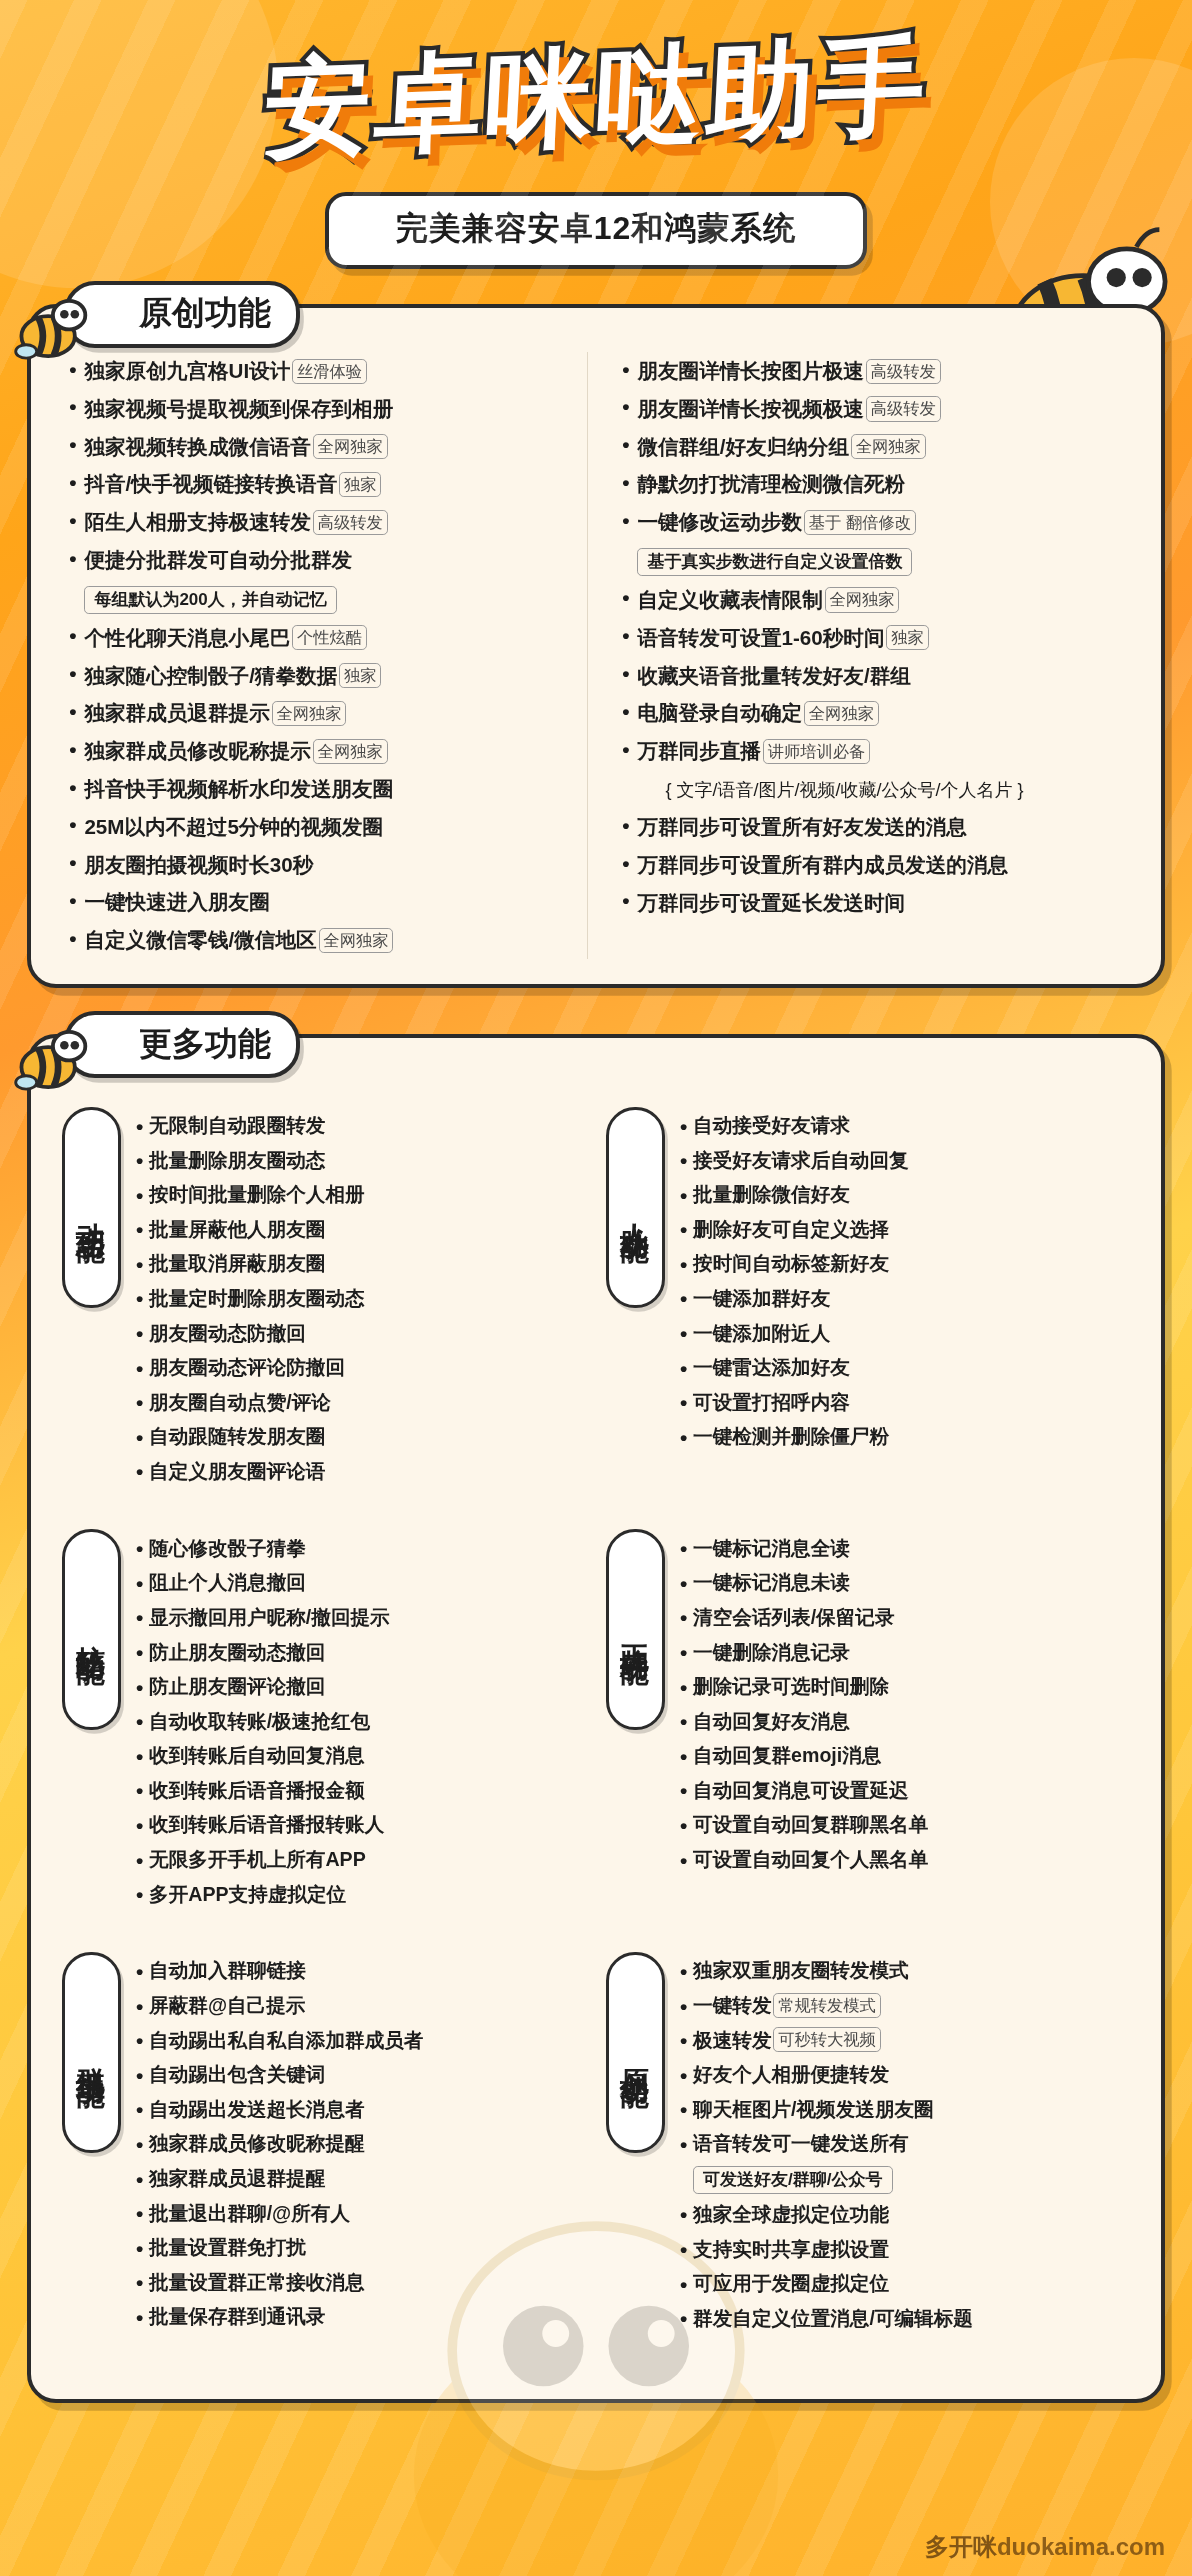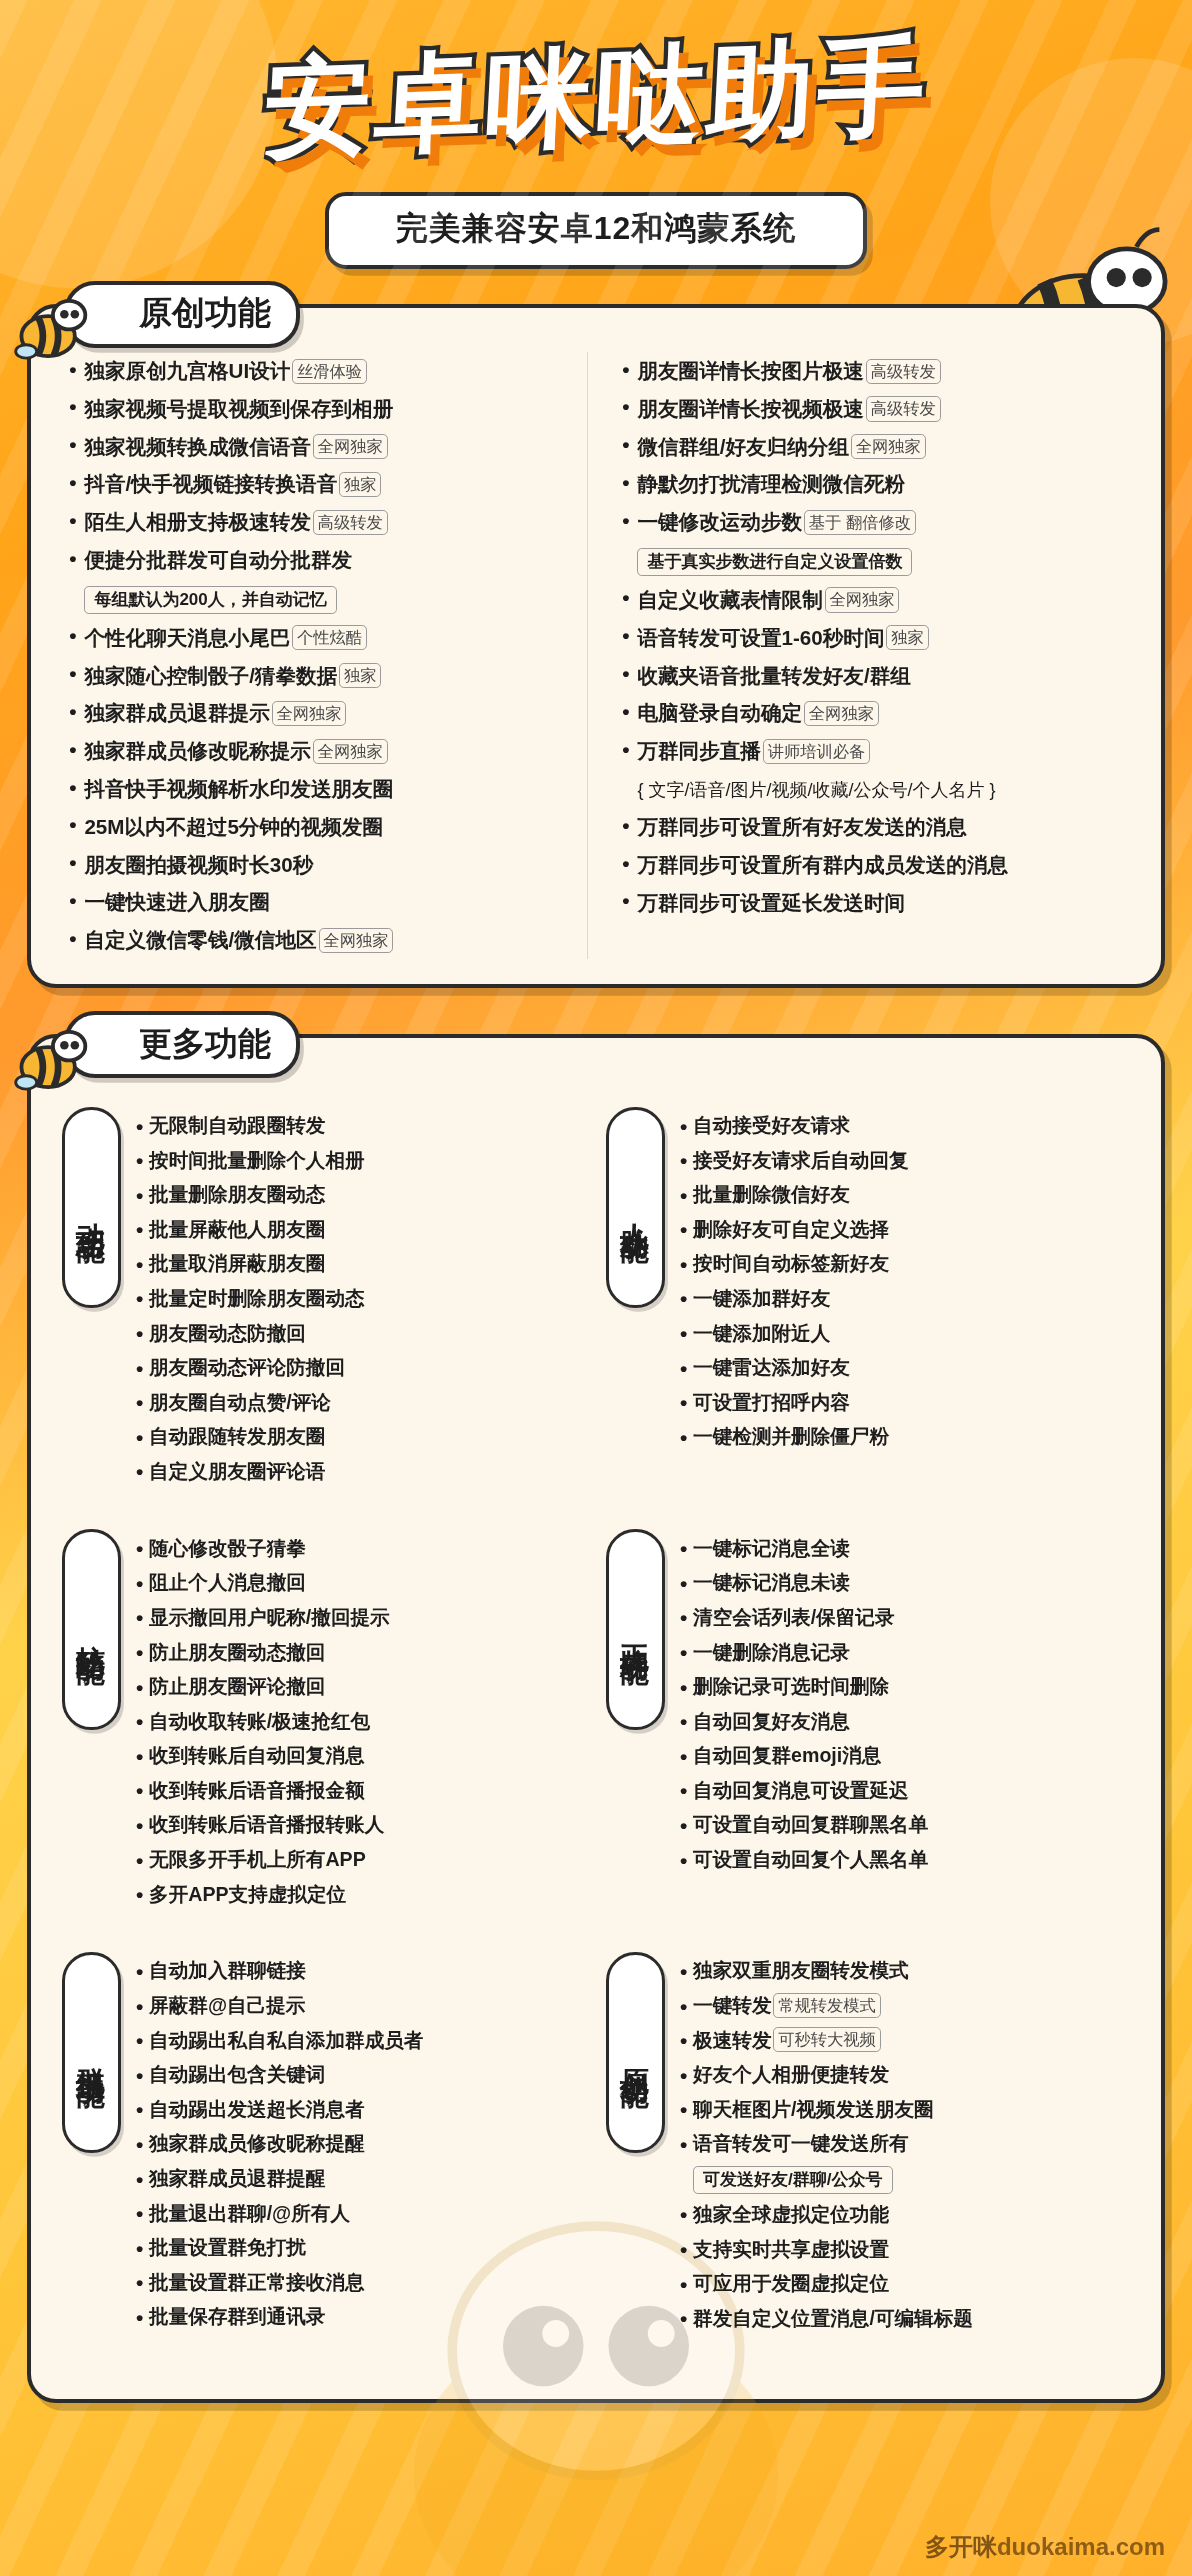"{ 文字/语音/图片/视频/收藏/公众号/个人名片 }" span { margin-left: none -> 28px }
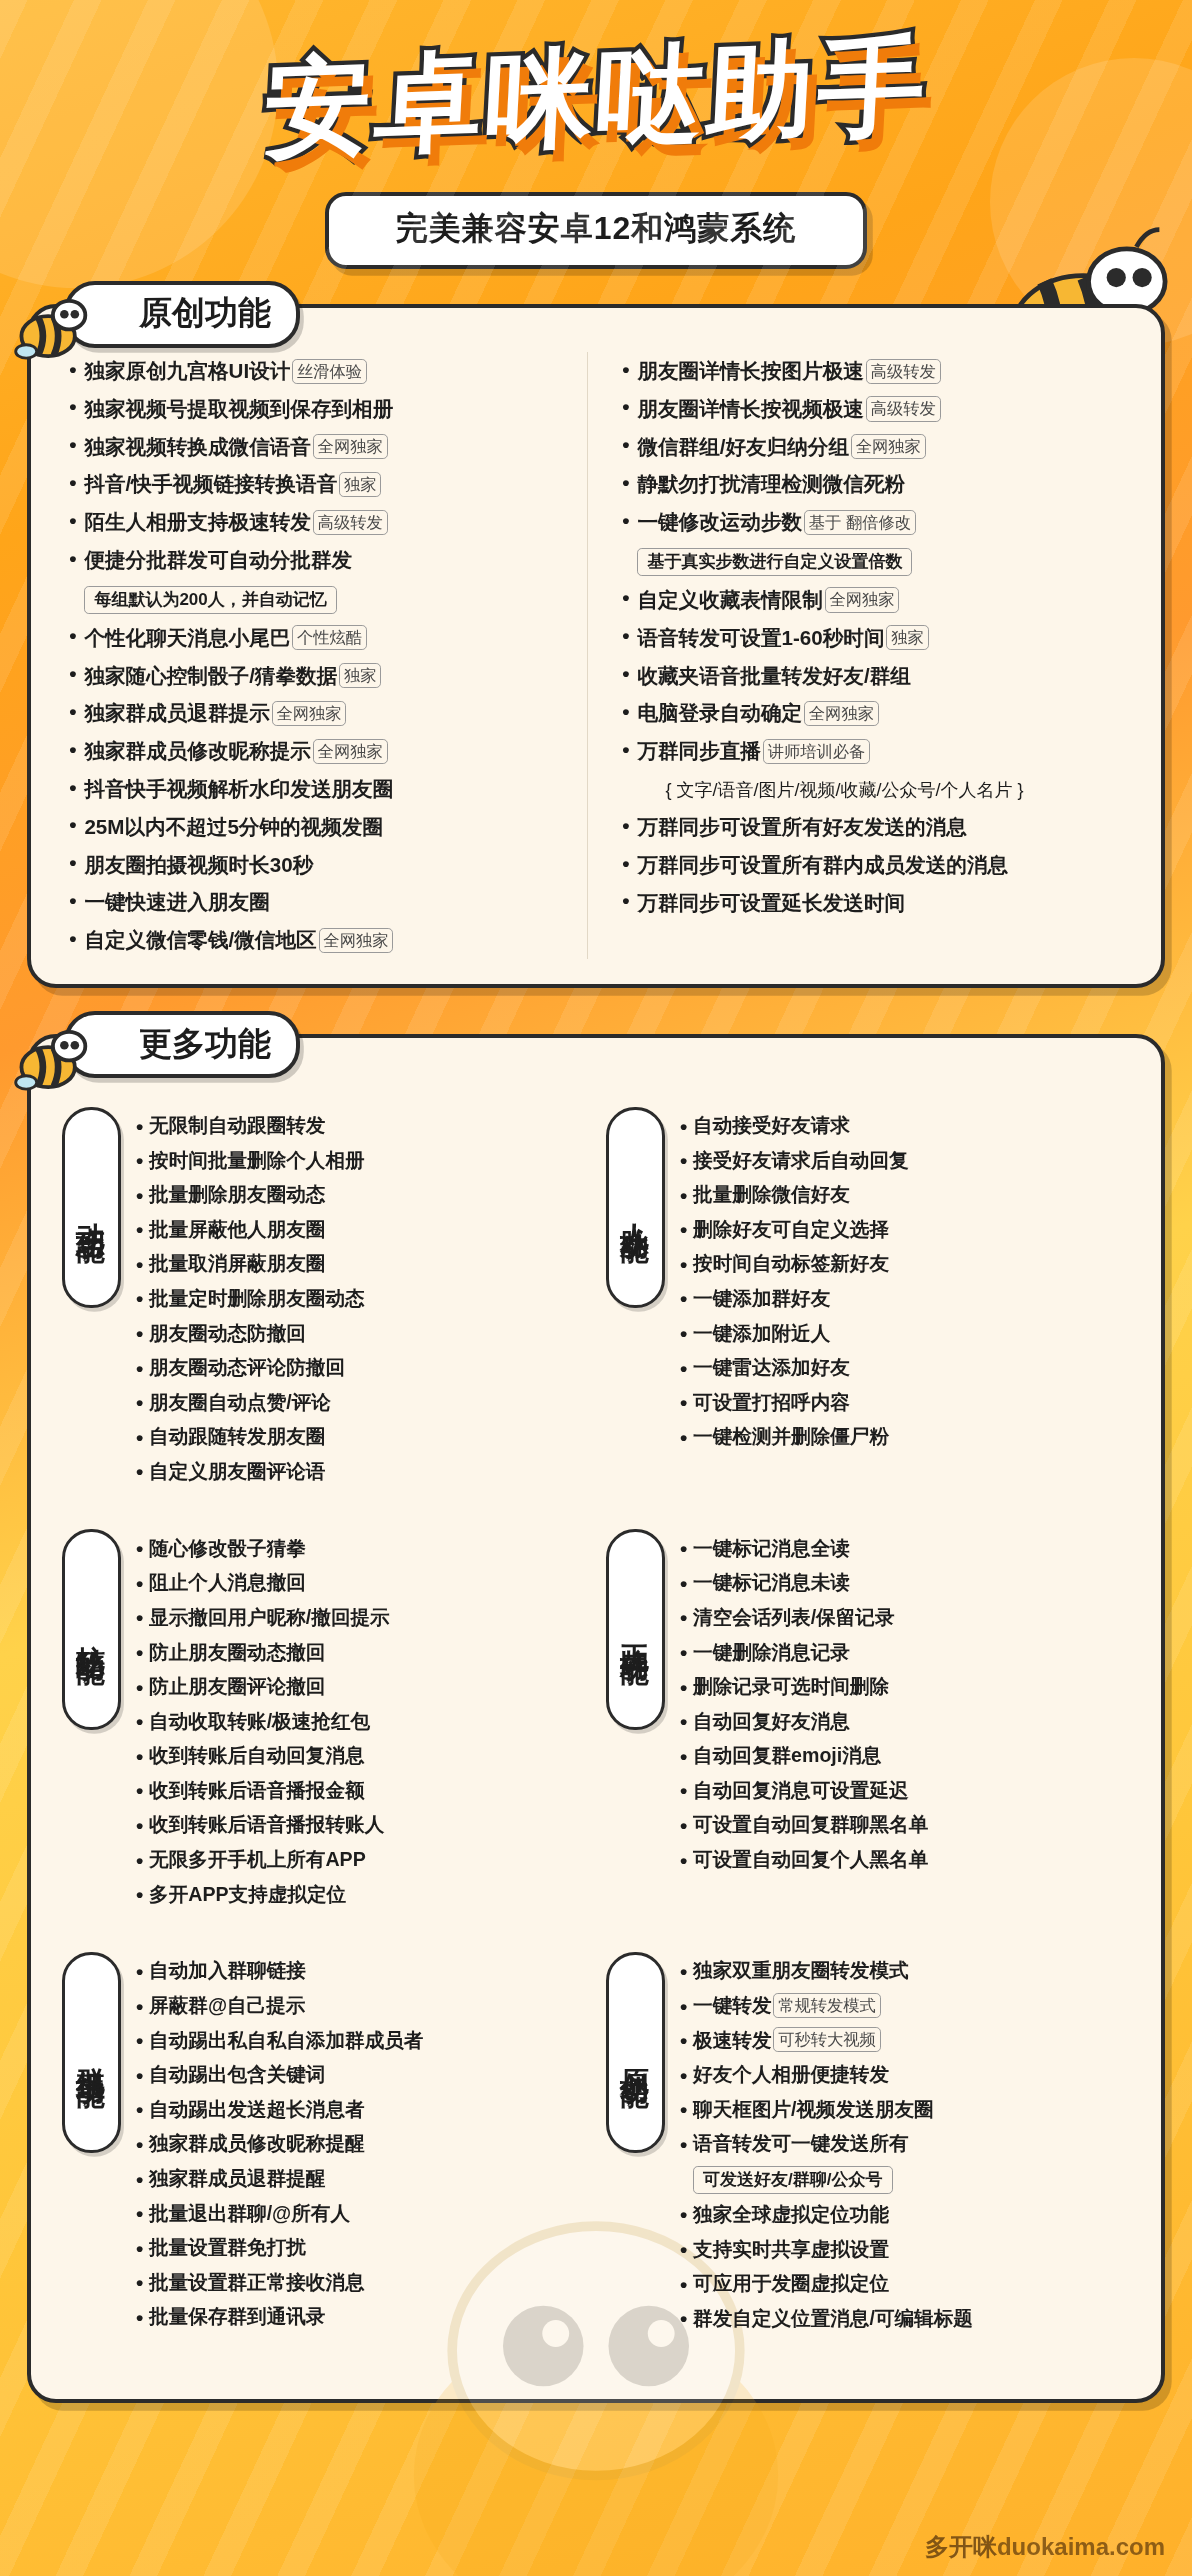"按时间批量删除个人相册" li.dot { order: before "批量删除朋友圈动态" -> after "批量删除朋友圈动态" }
